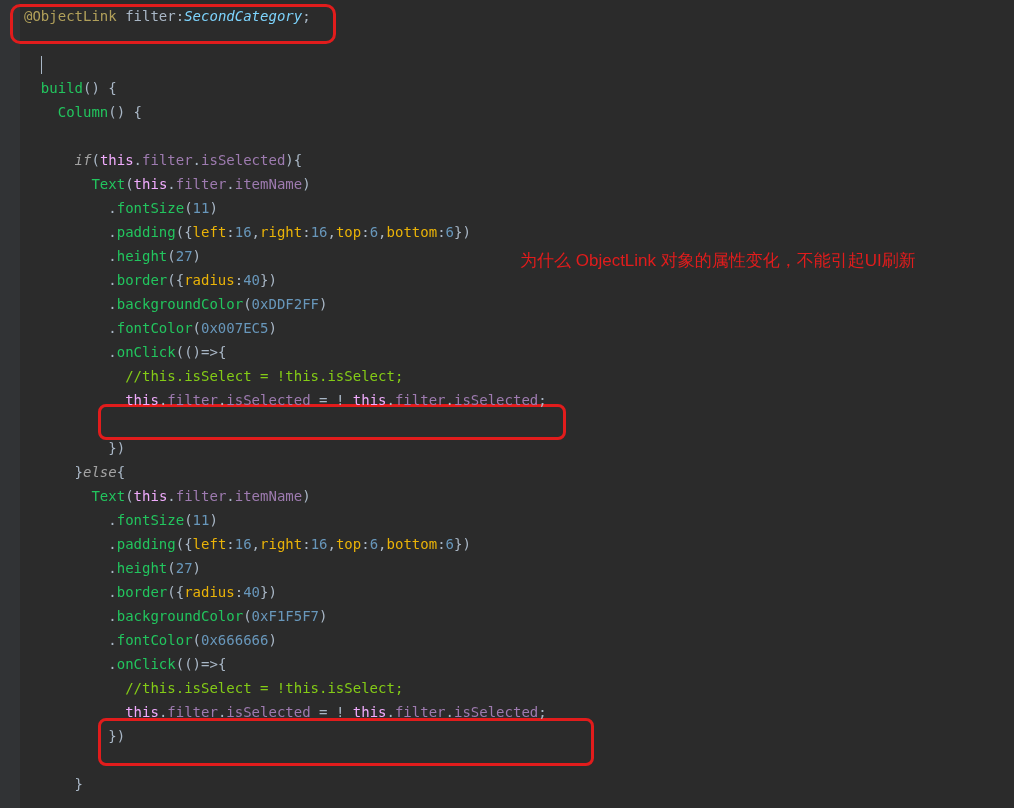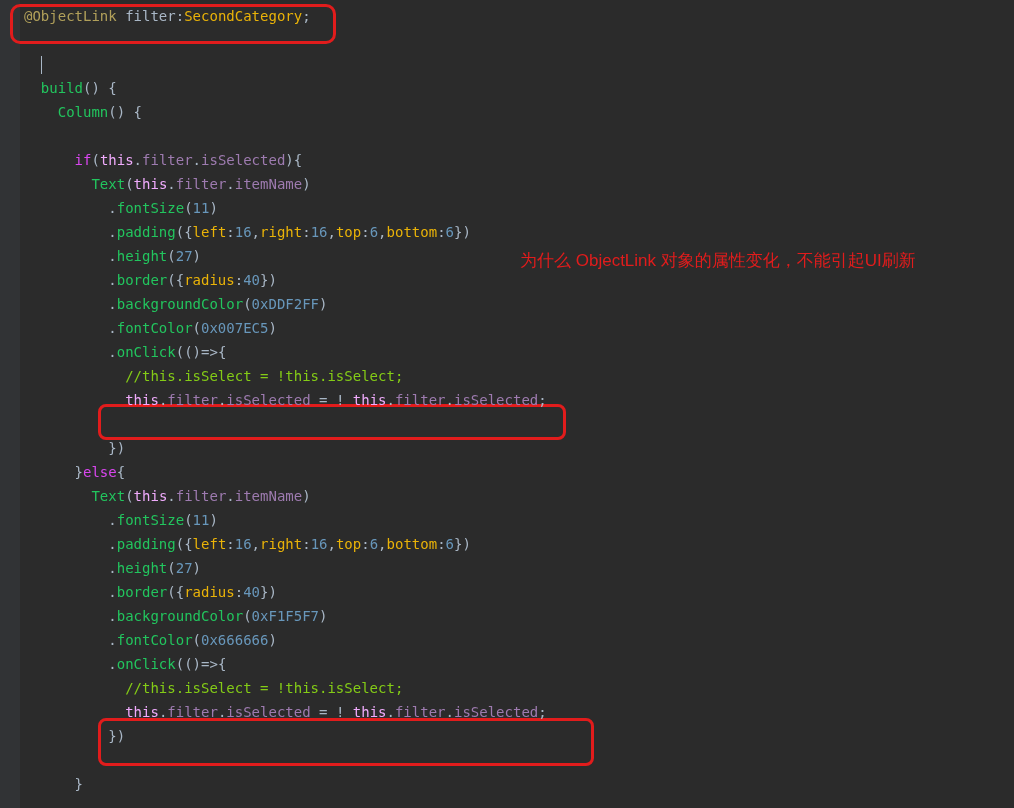"SecondCategory" .c-type { color: #eab308 -> #7dd3fc; font-style: none -> italic }
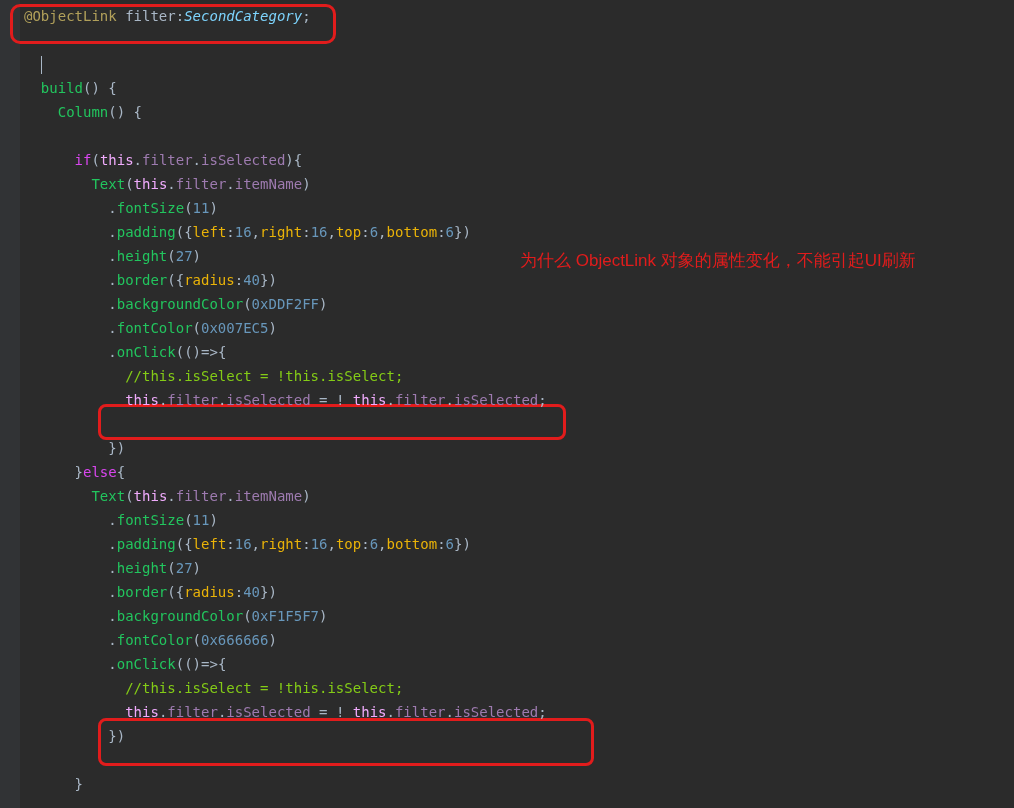"if" .c-kw { color: #d946ef -> #a3a3a3; font-style: none -> italic }
